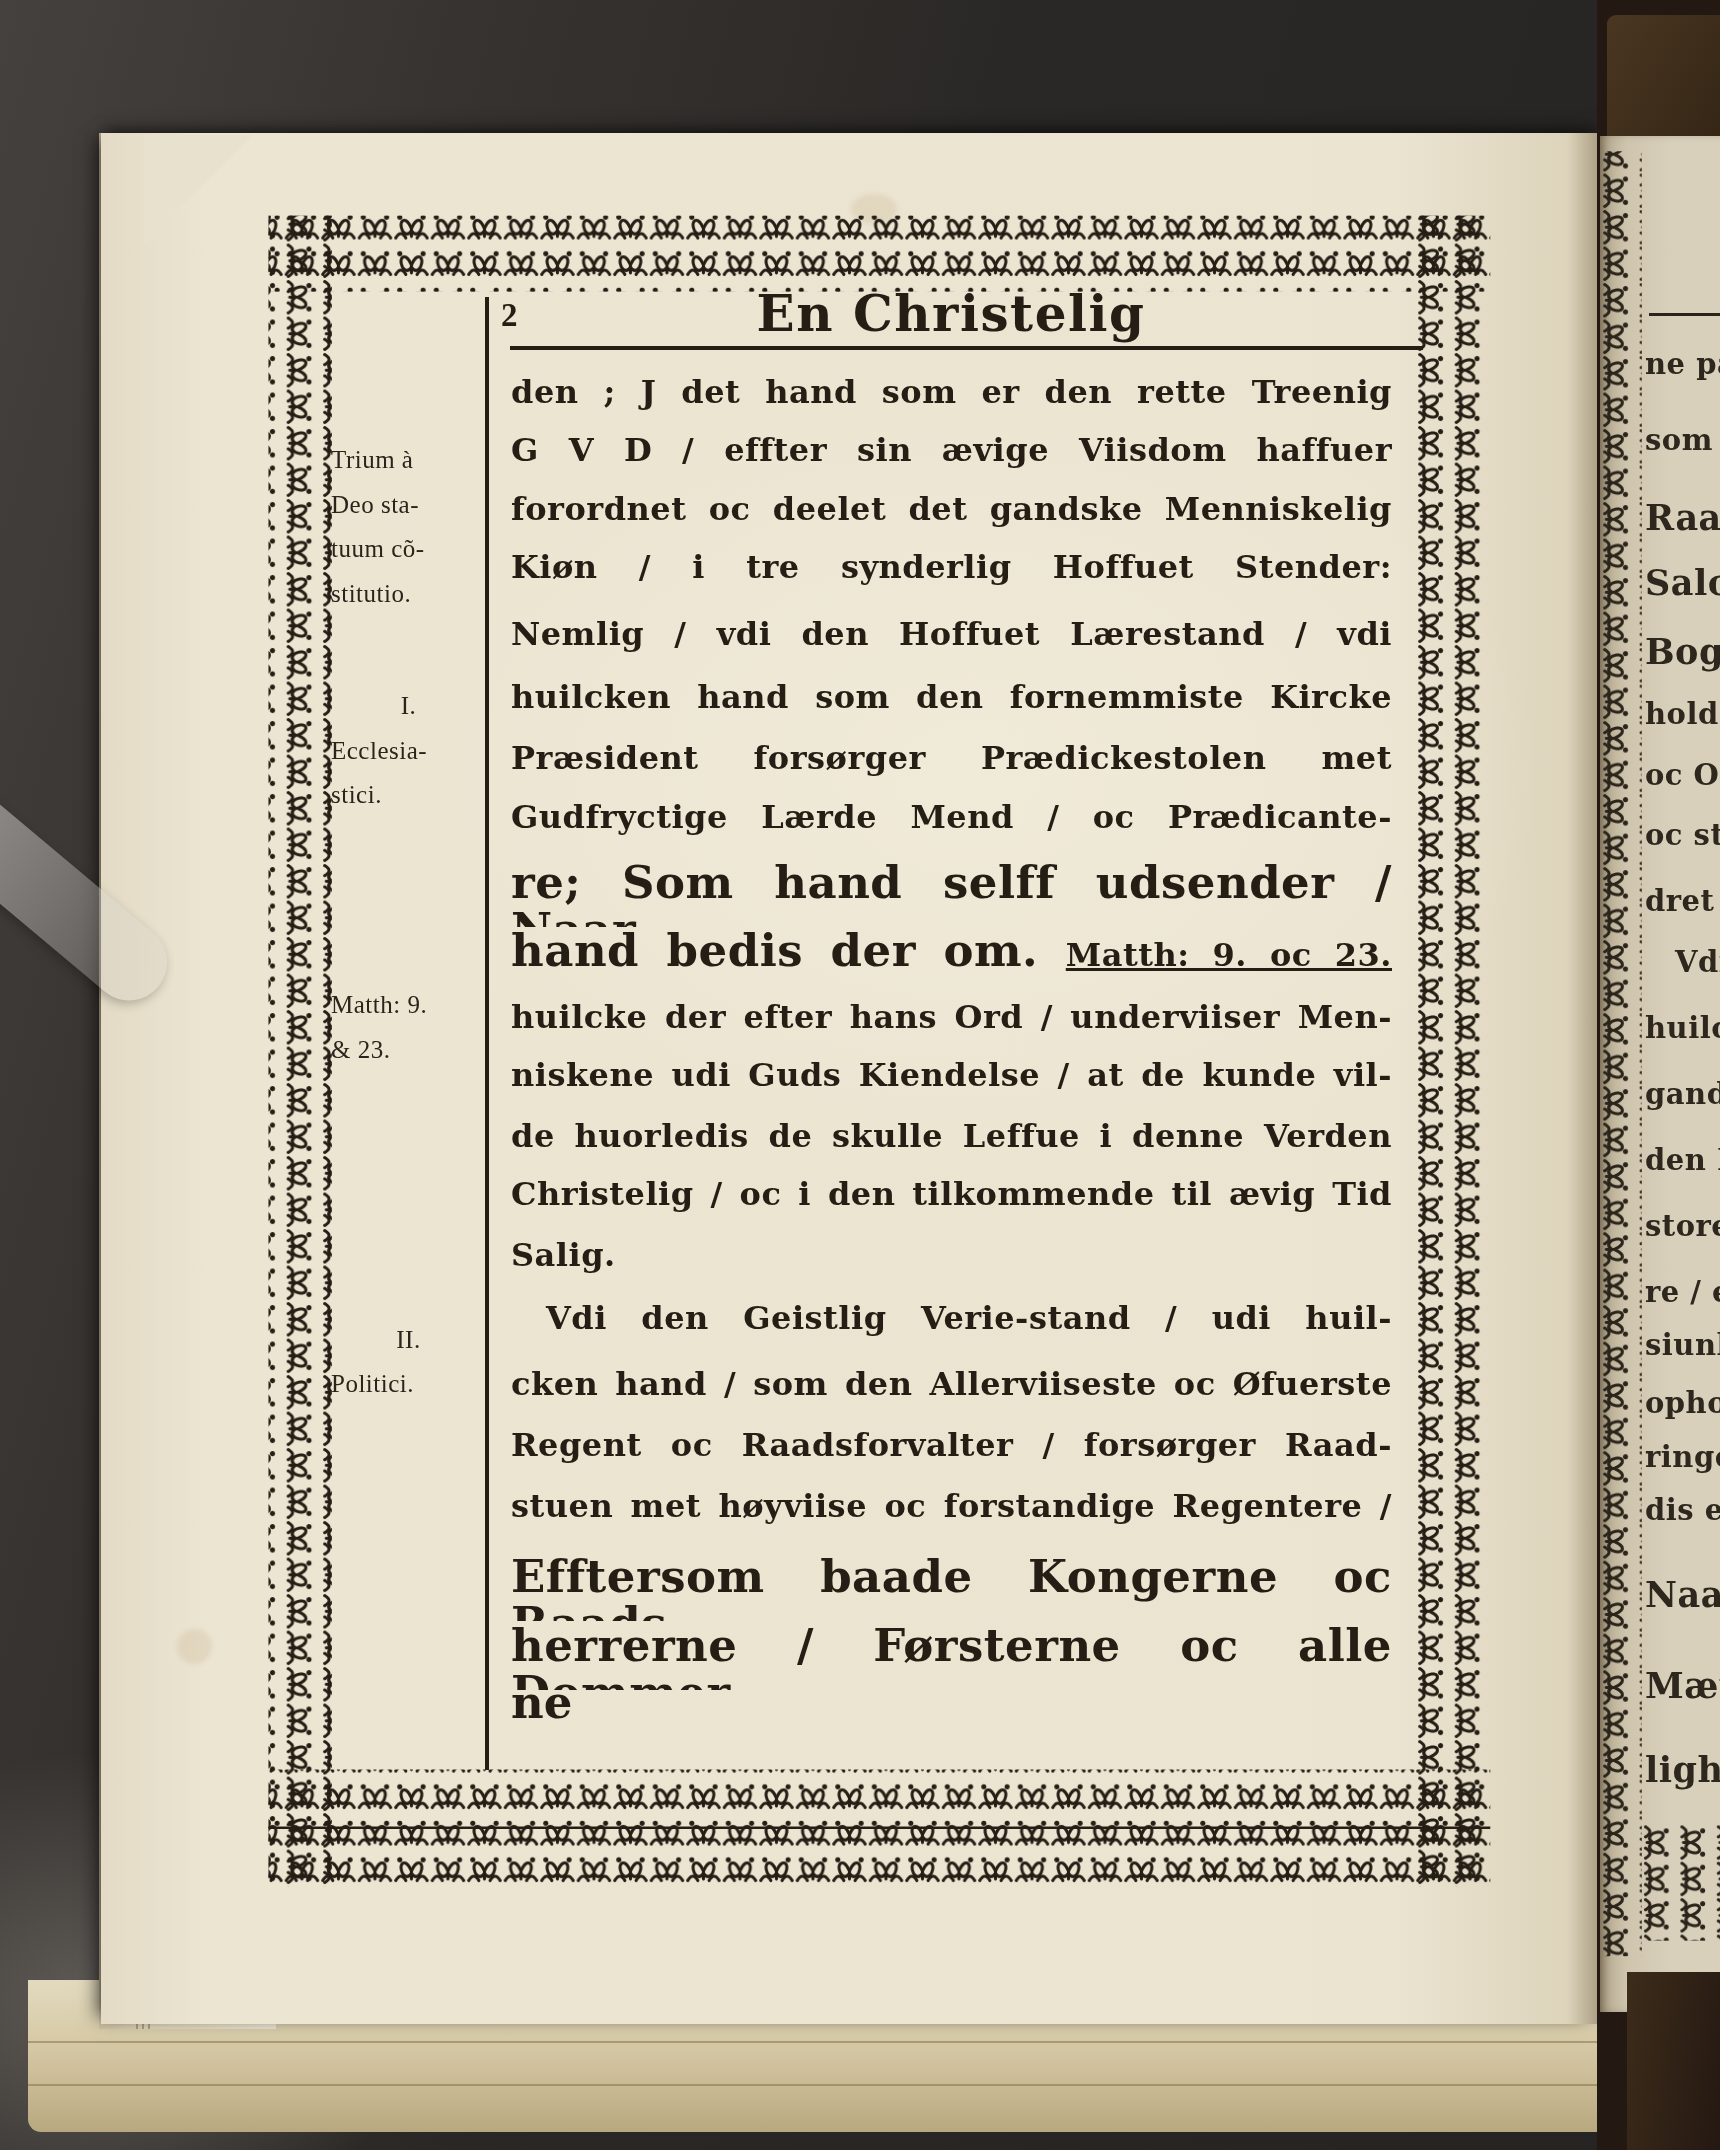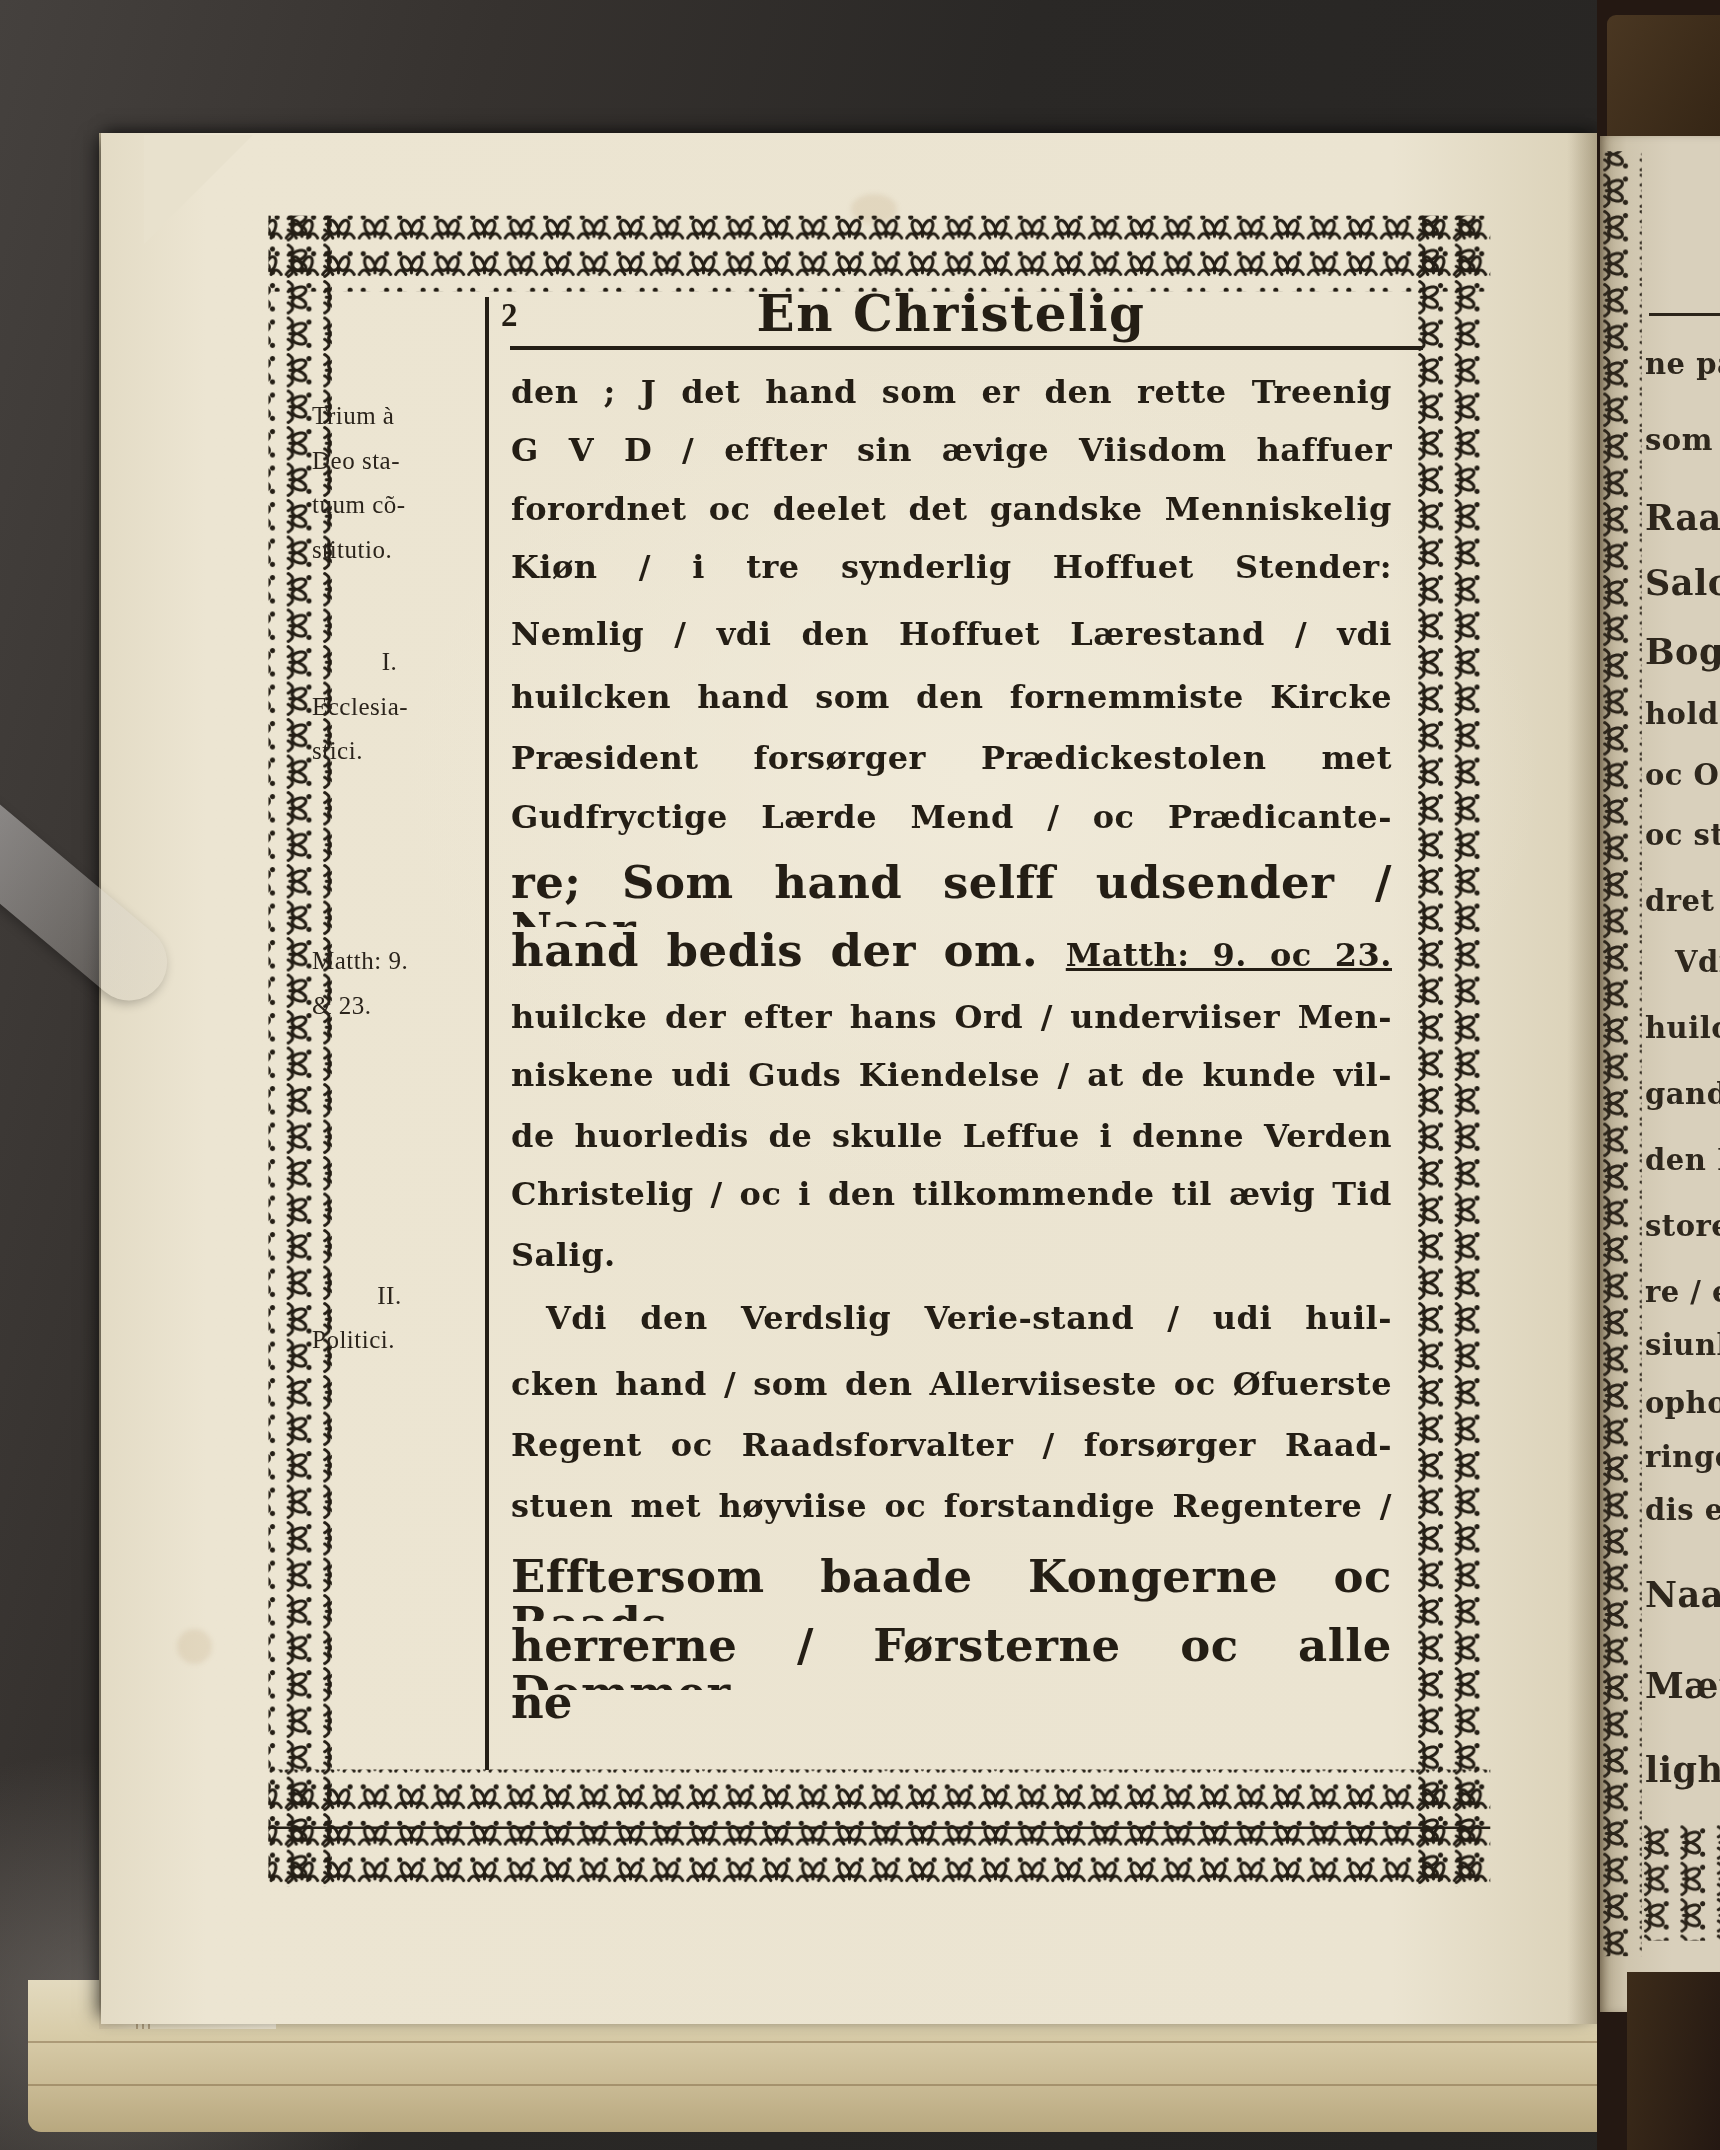"Trium à" .mnote { left: 211px -> 230px; margin-top: none -> 44px }
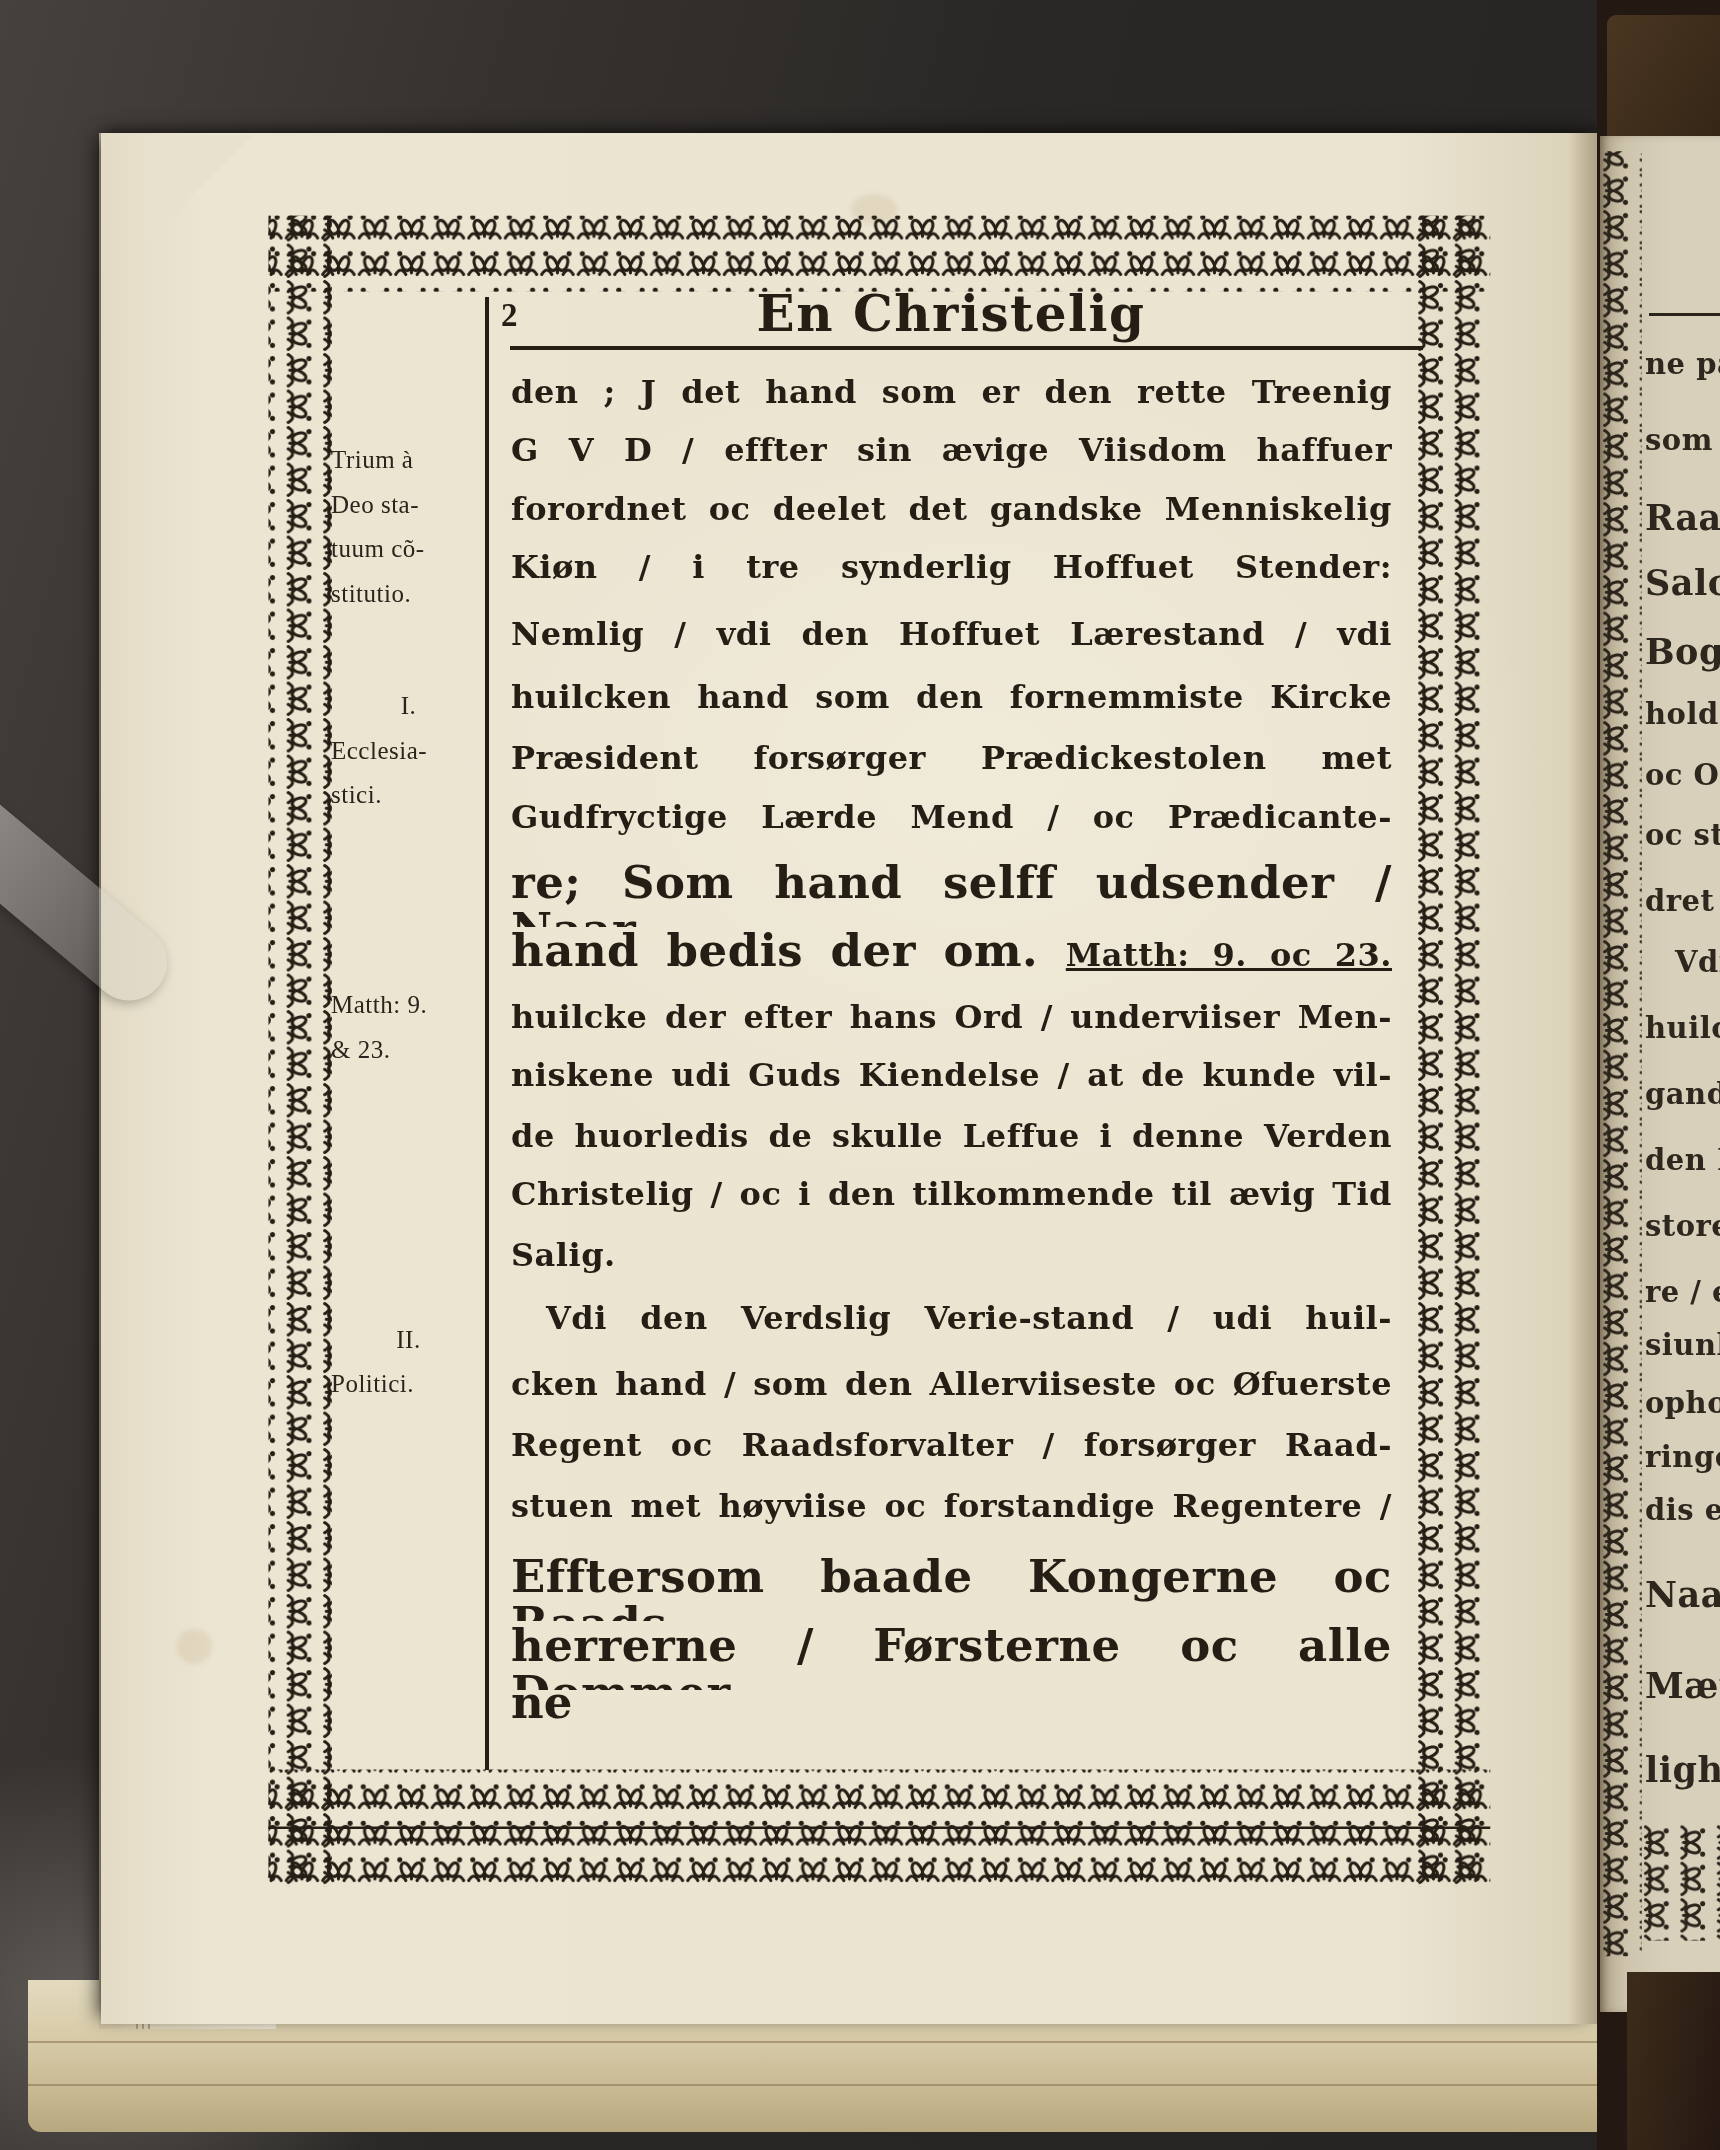"Vdi den Verdslig Verie-stand /" div.bline { text: Verdslig -> Geistlig }
